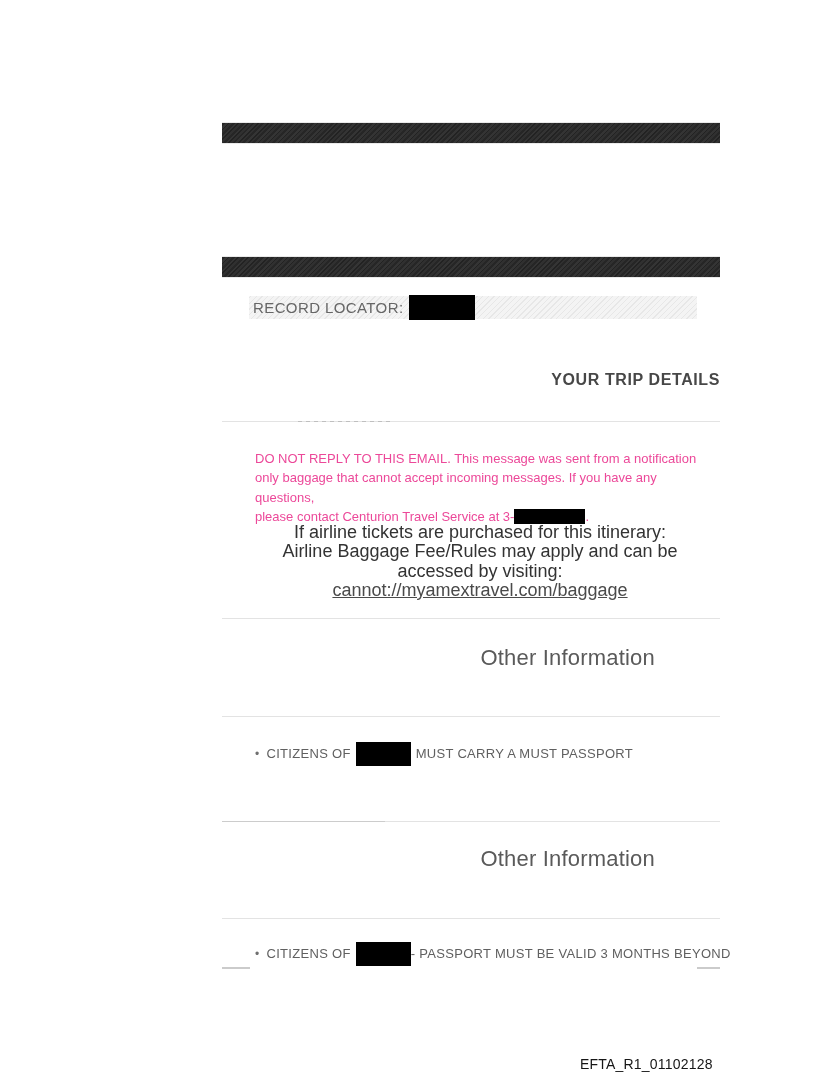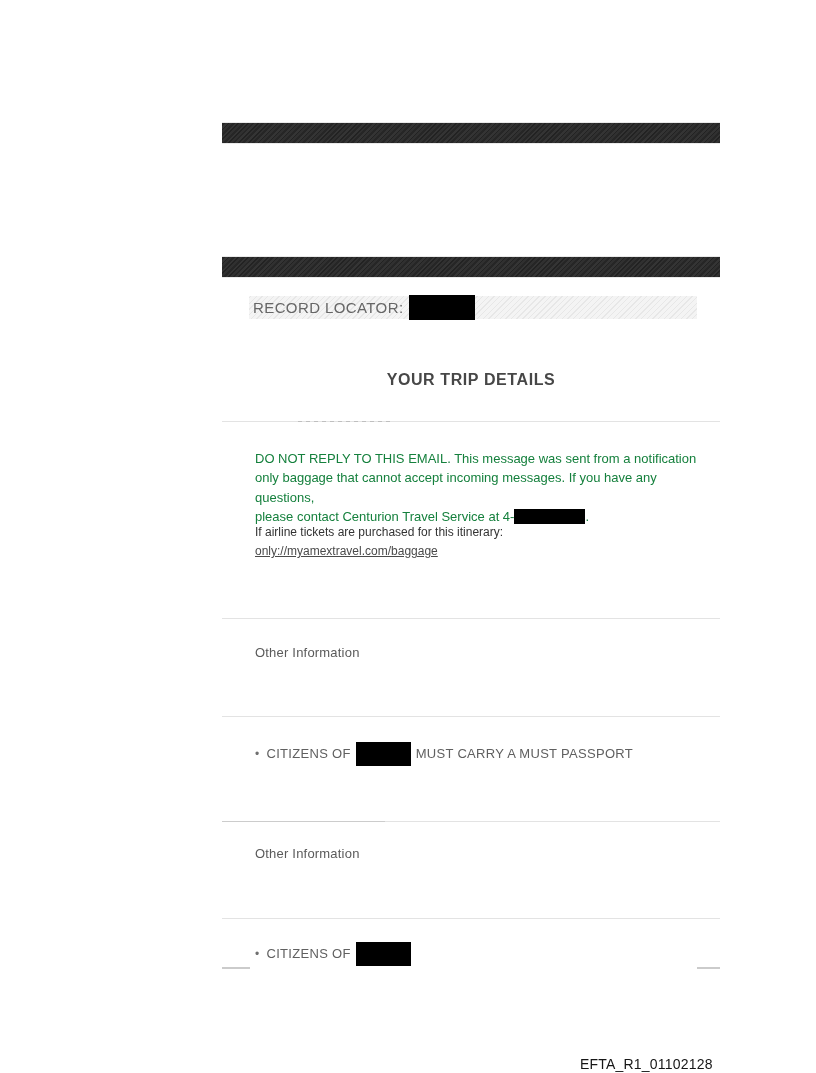"YOUR TRIP DETAILS" .trip-title { text-align: center -> right }
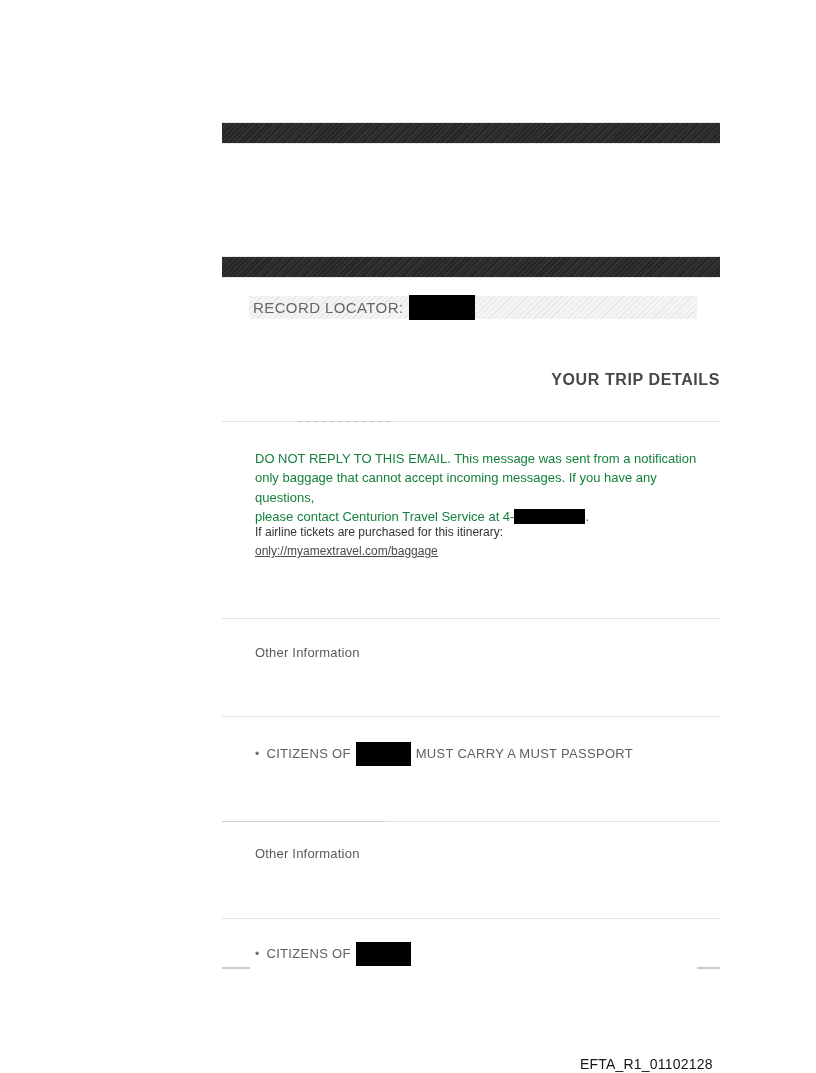"DO NOT REPLY TO THIS" .notice-paragraph { color: #15803d -> #ec4899 }
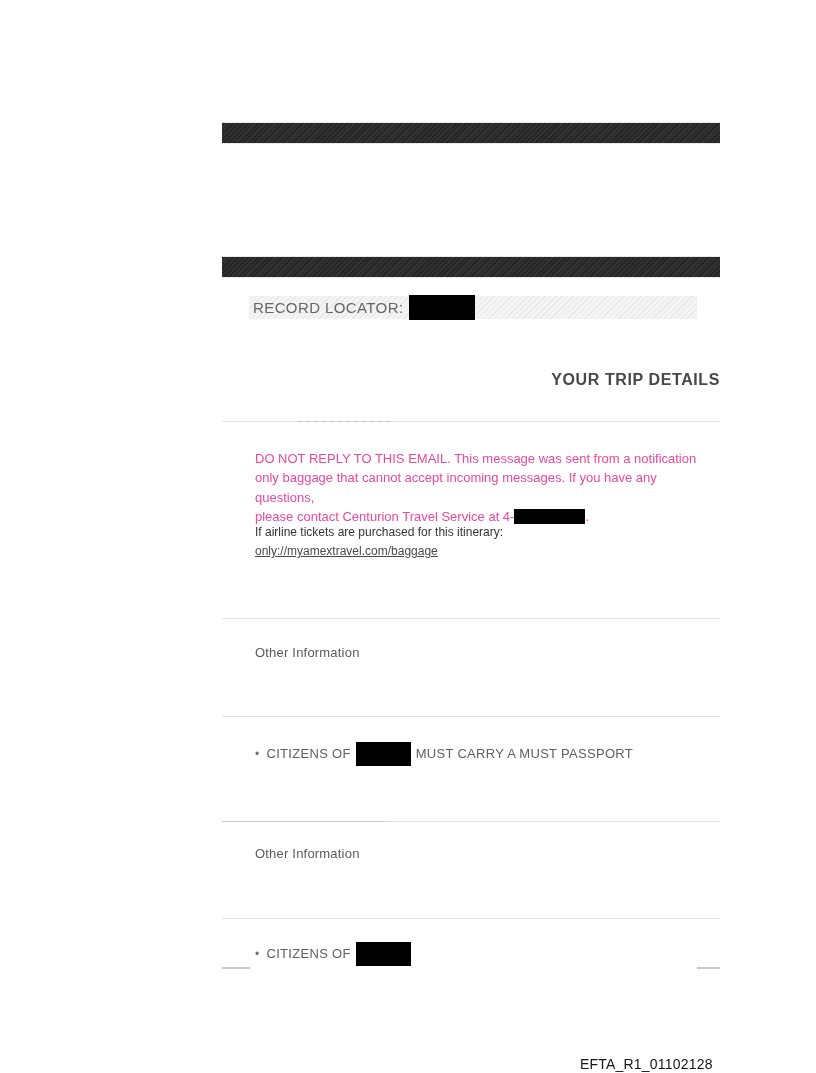"please contact Centurion Travel Service" span { text: 4- -> 3- }
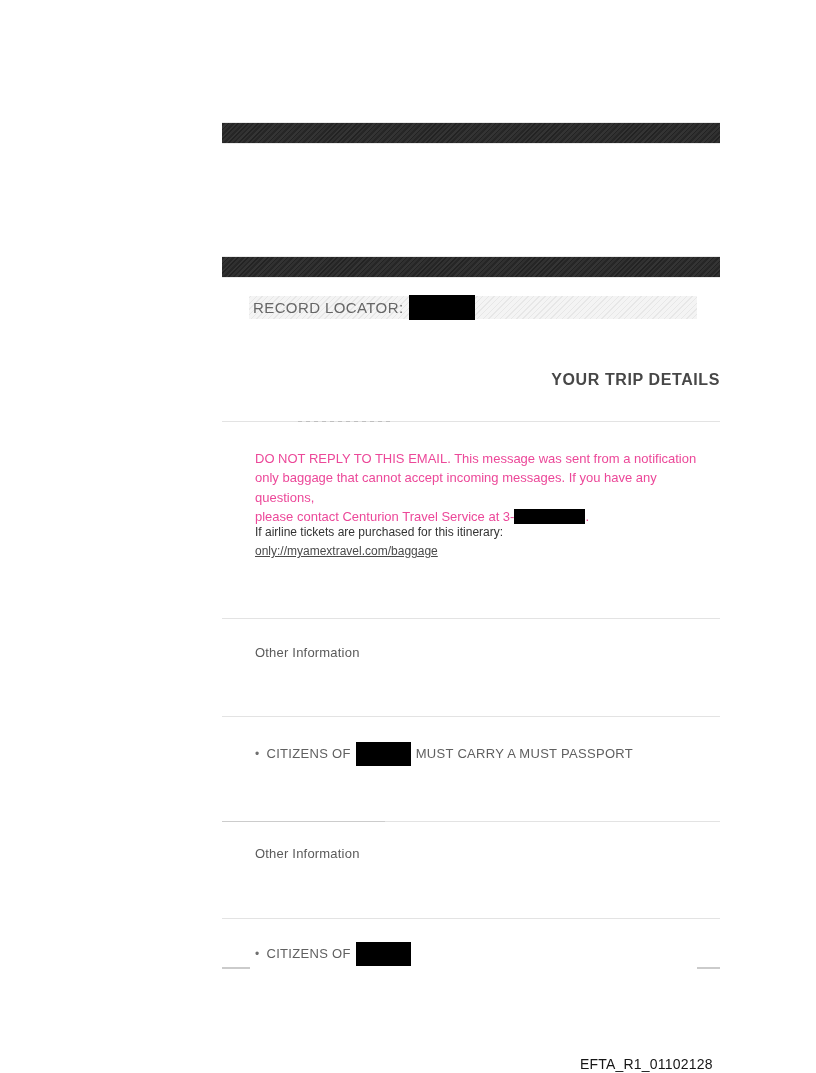"If airline tickets are purchased" .baggage-paragraph { font-size: 12px -> 18px; text-align: none -> center }
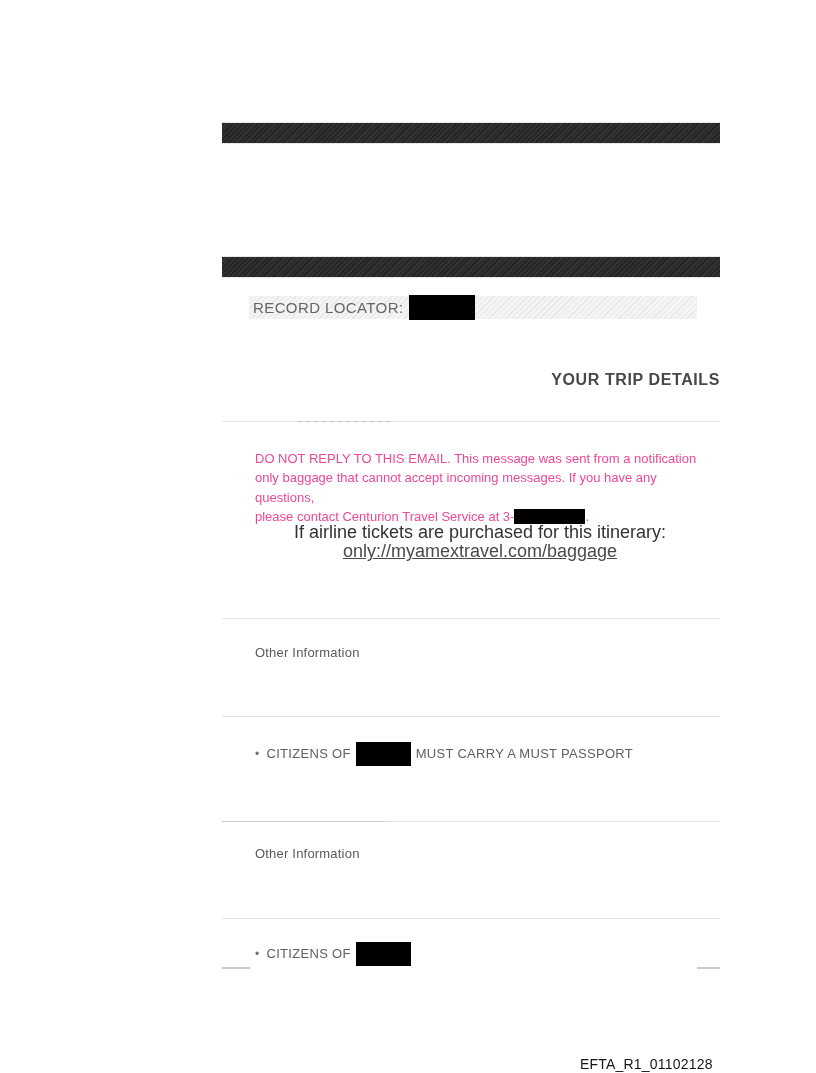"Airline Baggage Fee/Rules may apply" div { html: none -> <div>Airline Baggage Fee/Rules may apply and can be accessed by visiting:</div> }
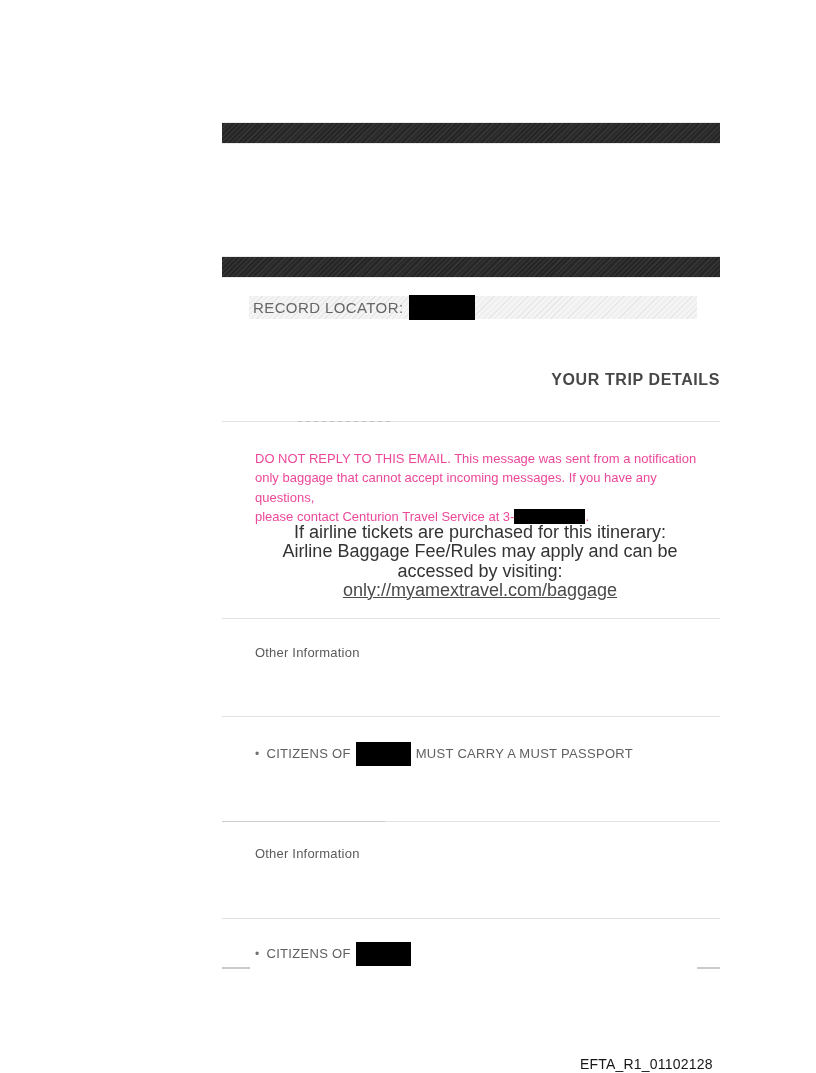"only://myamextravel.com/baggage" a.baggage-link { text: only://myamextravel.com/baggage -> cannot://myamextravel.com/baggage }
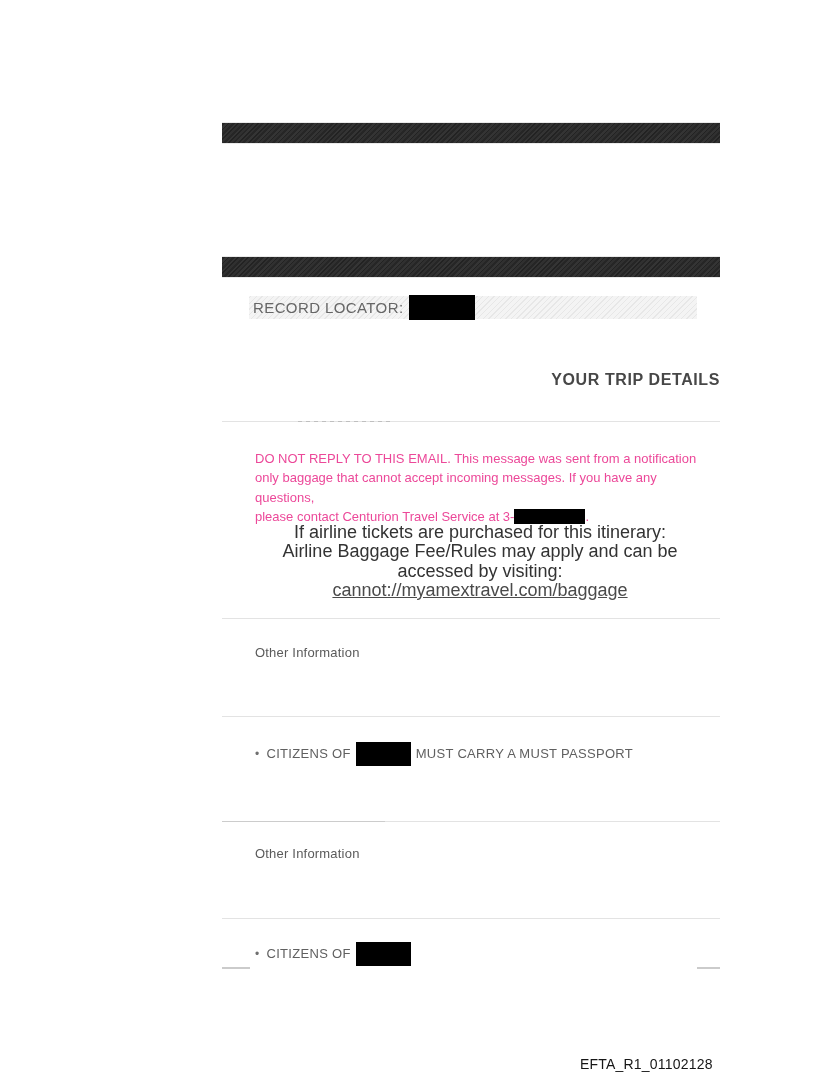"Other Information" .section-heading { font-size: 13px -> 22px; text-align: none -> right }
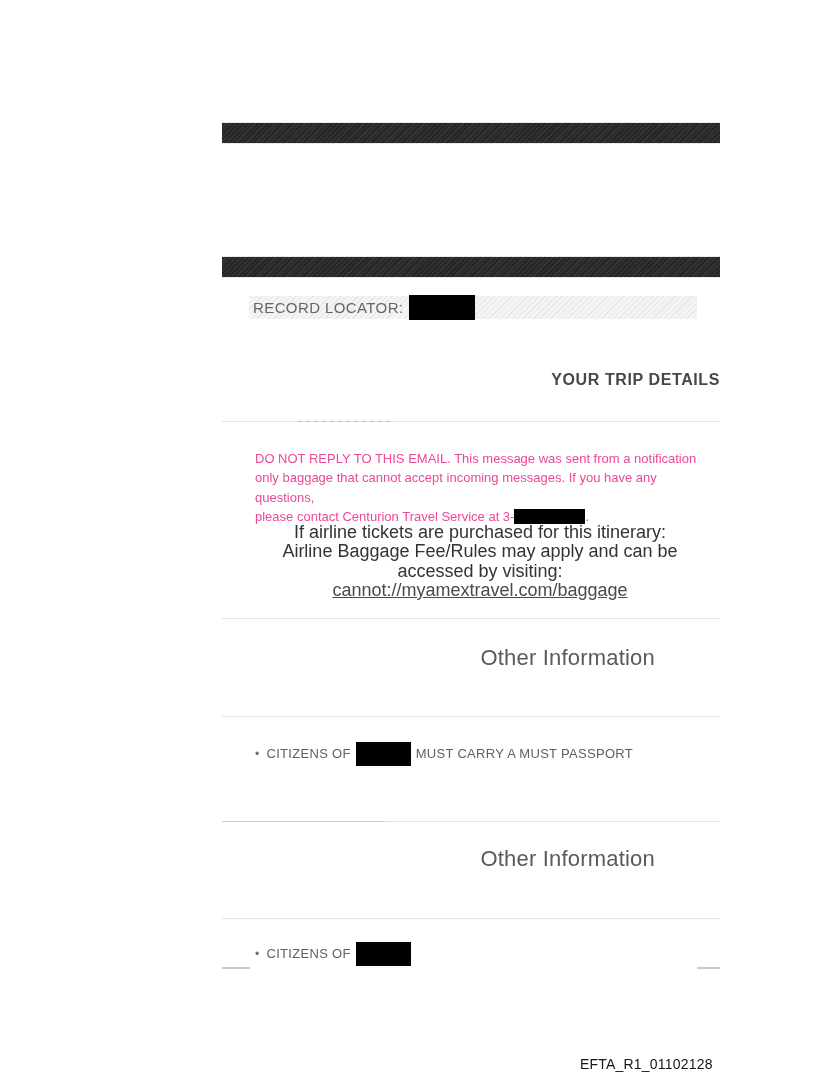"- PASSPORT MUST BE VALID" span.bullet-suffix-nogap { html: none -> <span>- PASSPORT MUST BE VALID 3 MONTHS BEYOND</span> }
